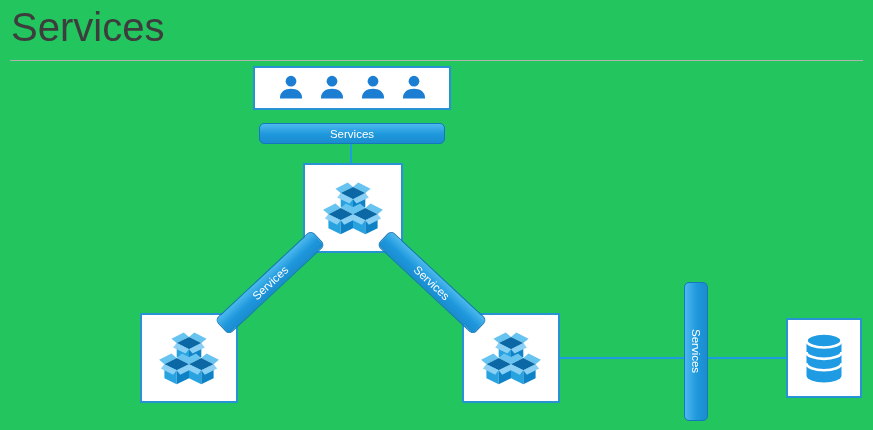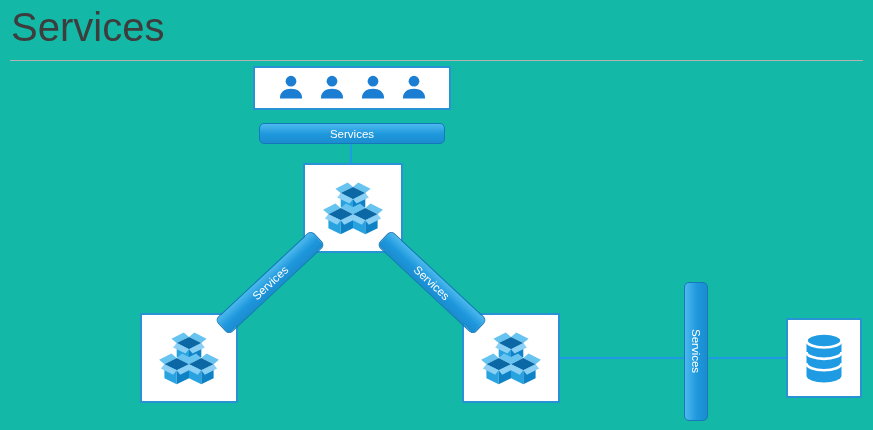"Services" .canvas { background: #14b8a6 -> #22c55e }
